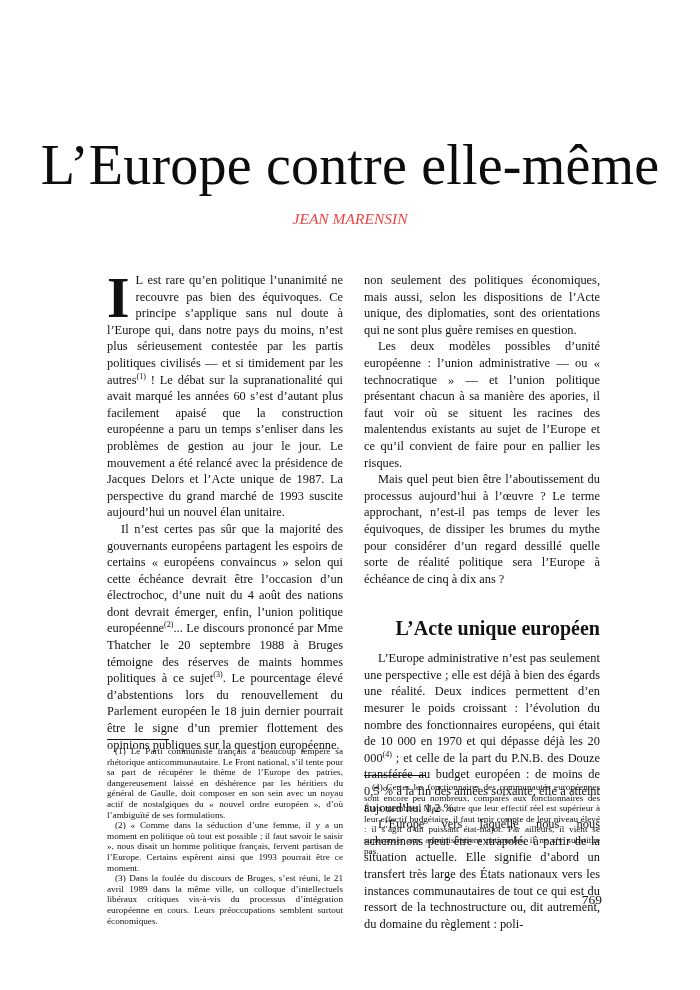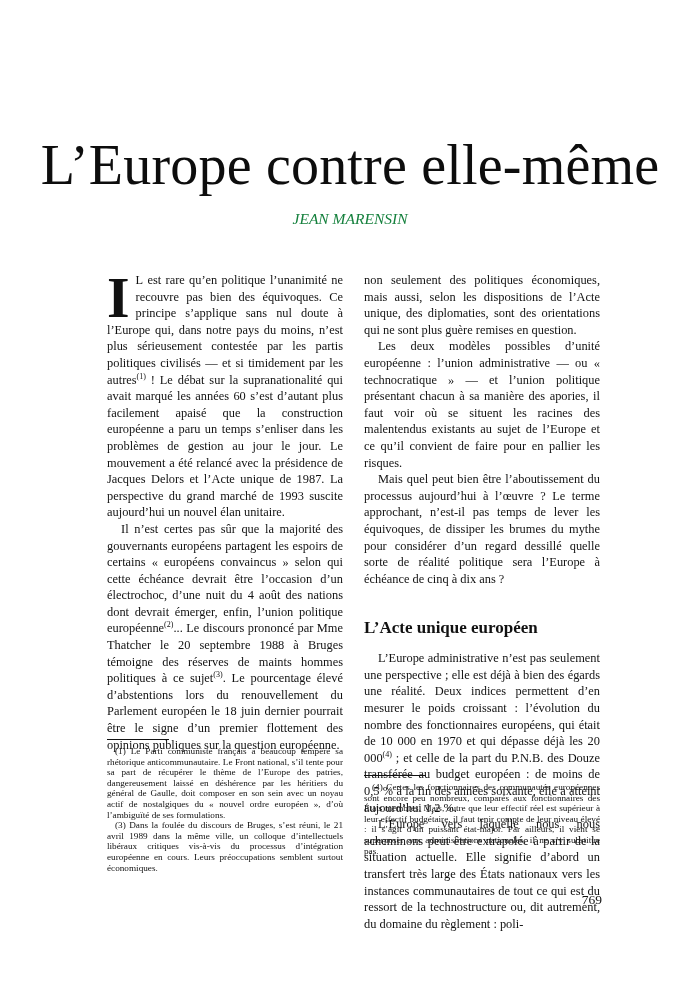"JEAN MARENSIN" .author { color: #15803d -> #ef4444 }
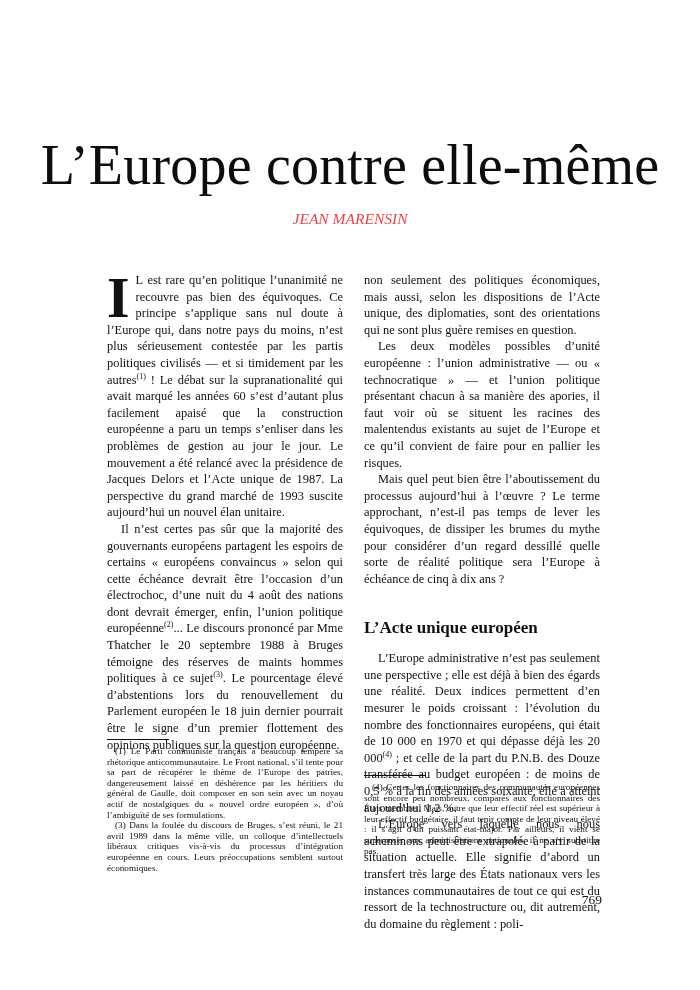"L’Acte unique européen" .section-heading { font-size: 17px -> 20px; text-align: left -> right }
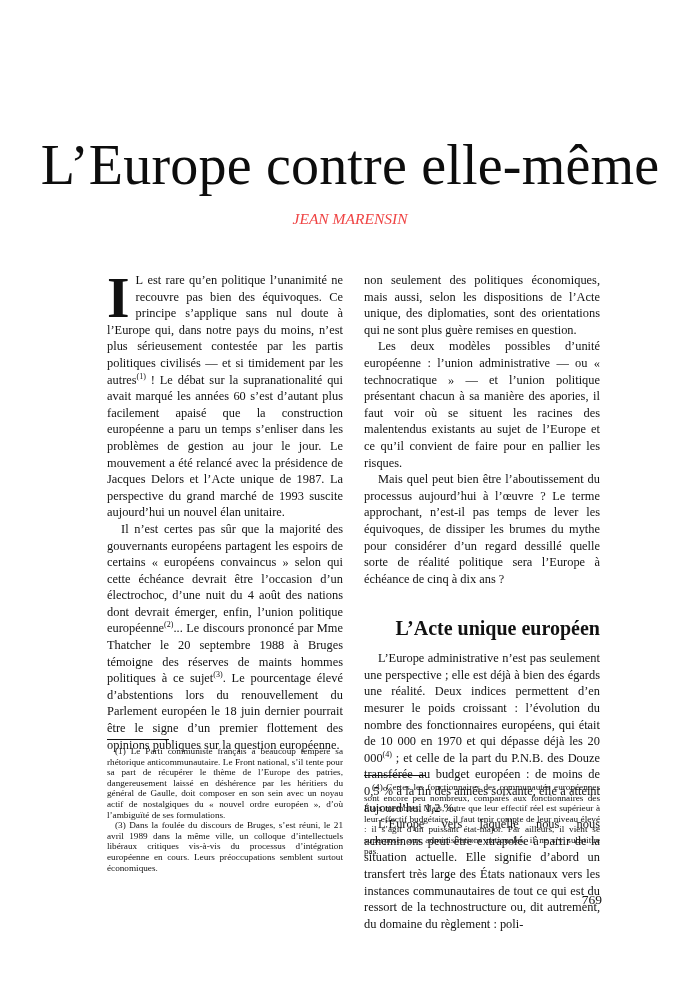"(2) « Comme dans la" p { html: none -> <p>(2) « Comme dans la séduction d’une femme, il y a un moment en politique où tout est possible ; il faut savoir le saisir », nous disait un homme politique français, fervent partisan de l’Europe. Certains espèrent ainsi que 1993 pourrait être ce moment.</p> }
